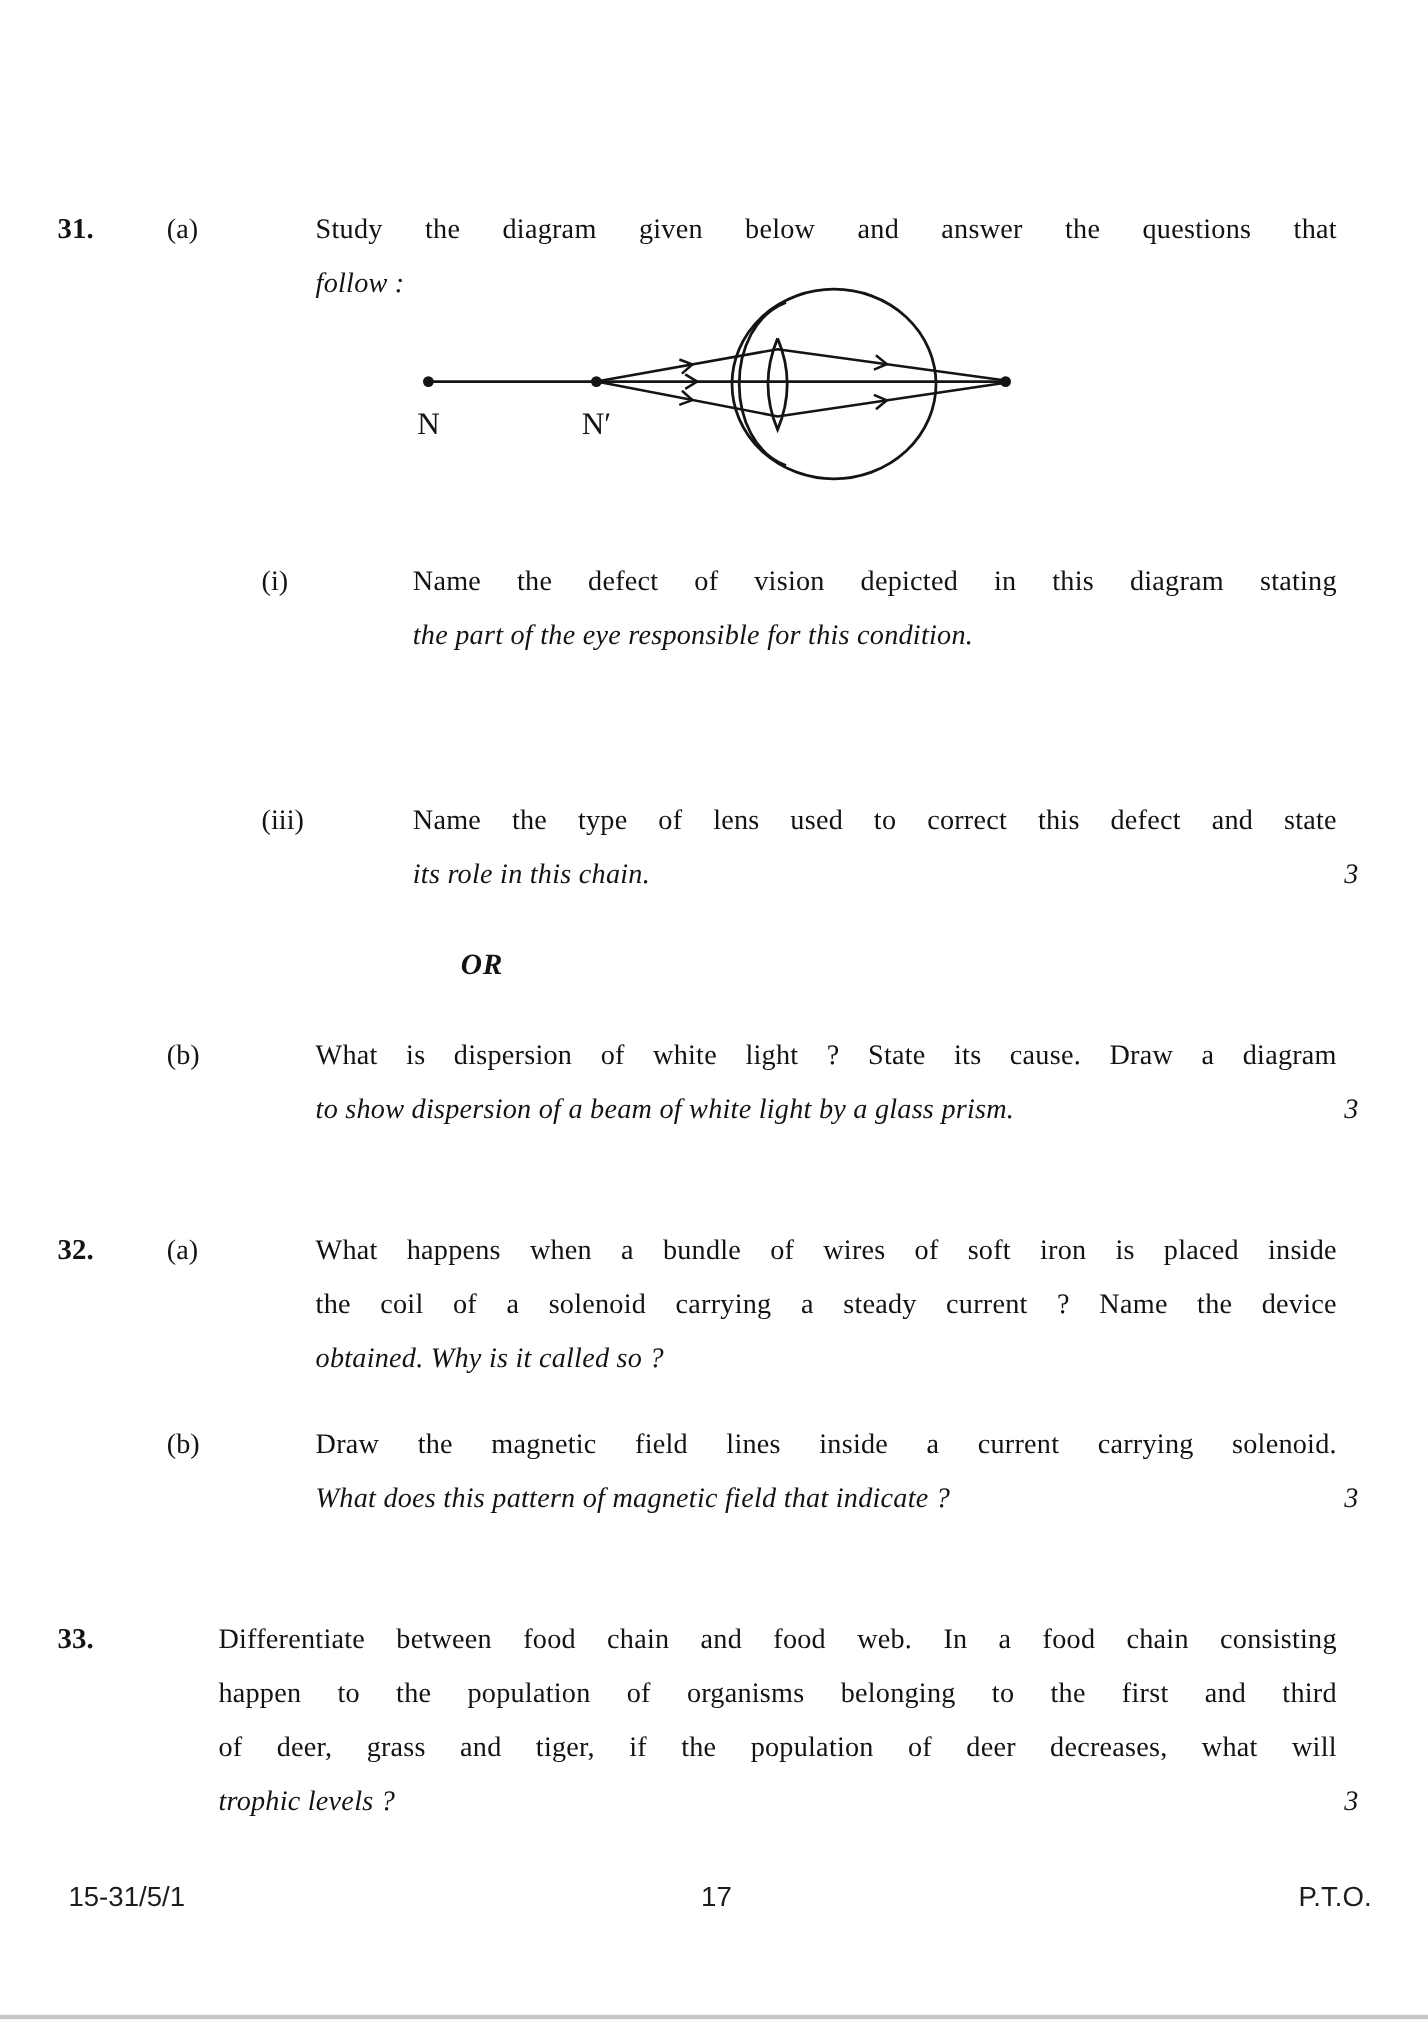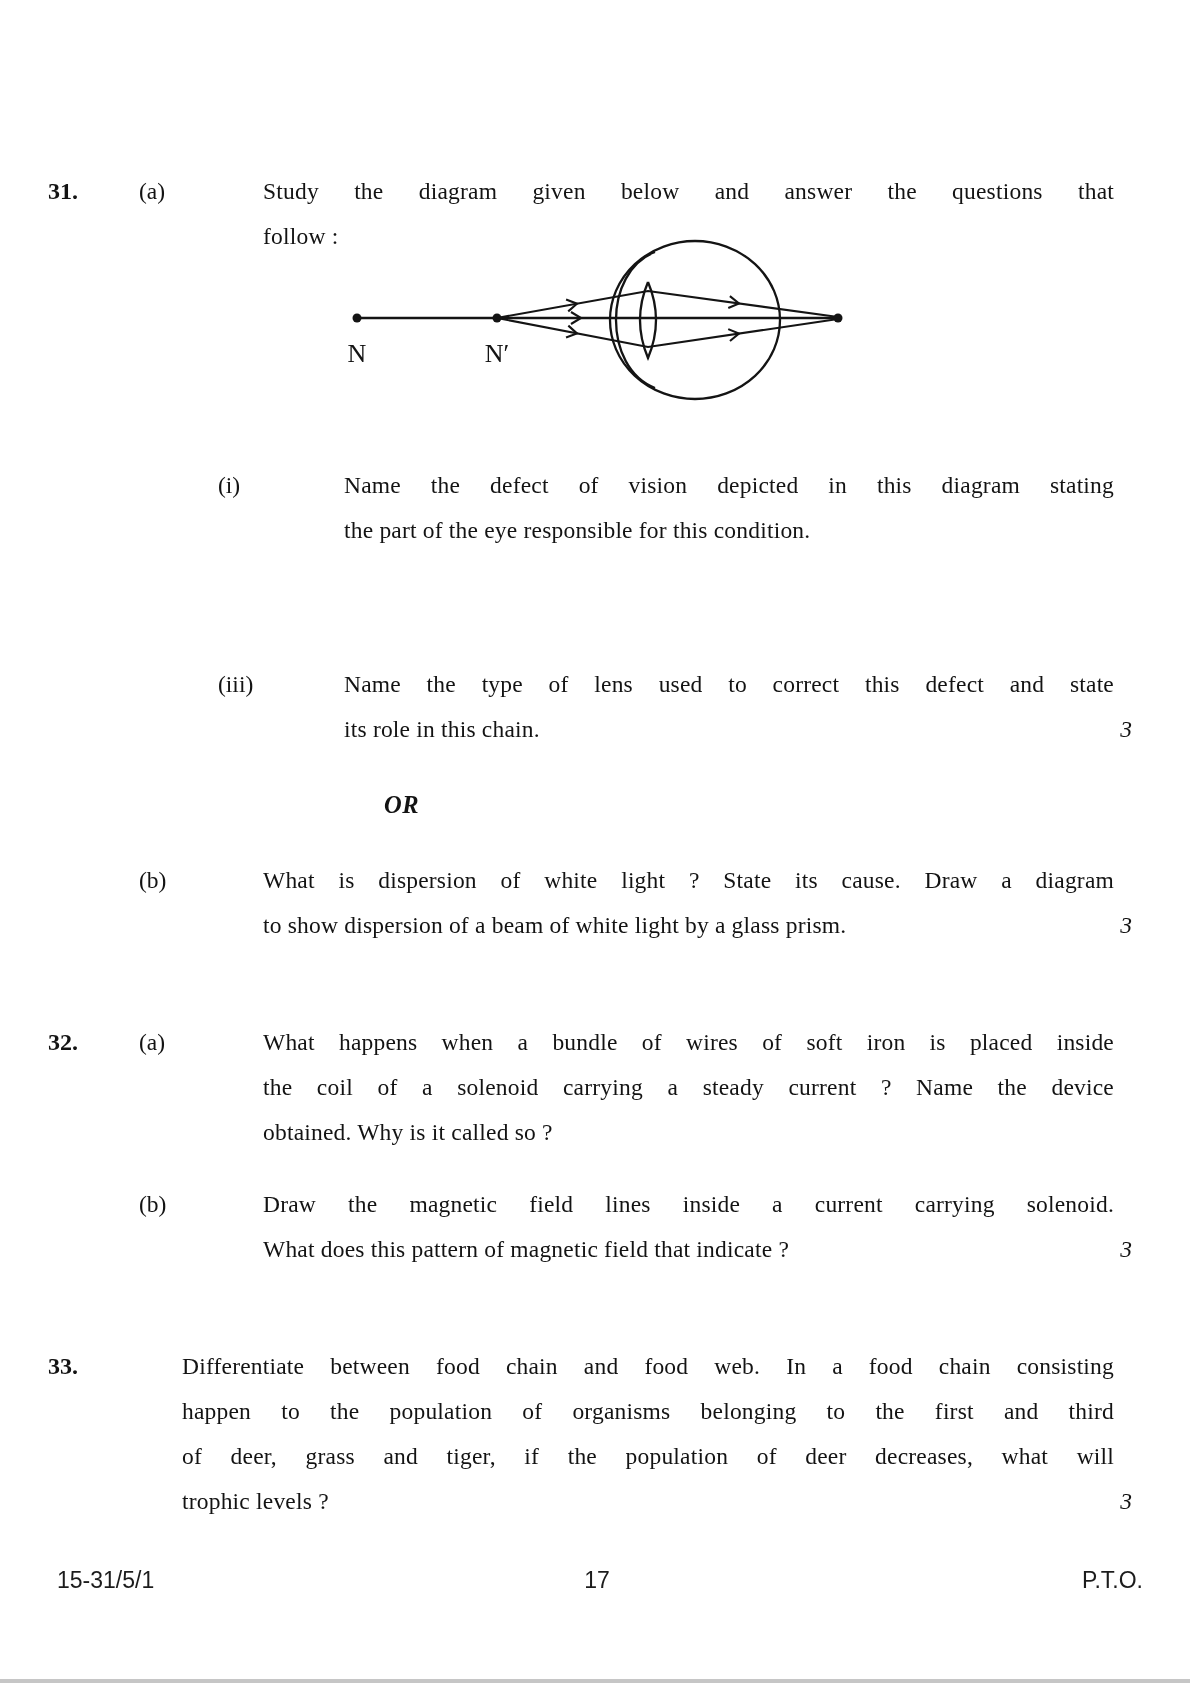"follow :" .lline { font-style: none -> italic }
